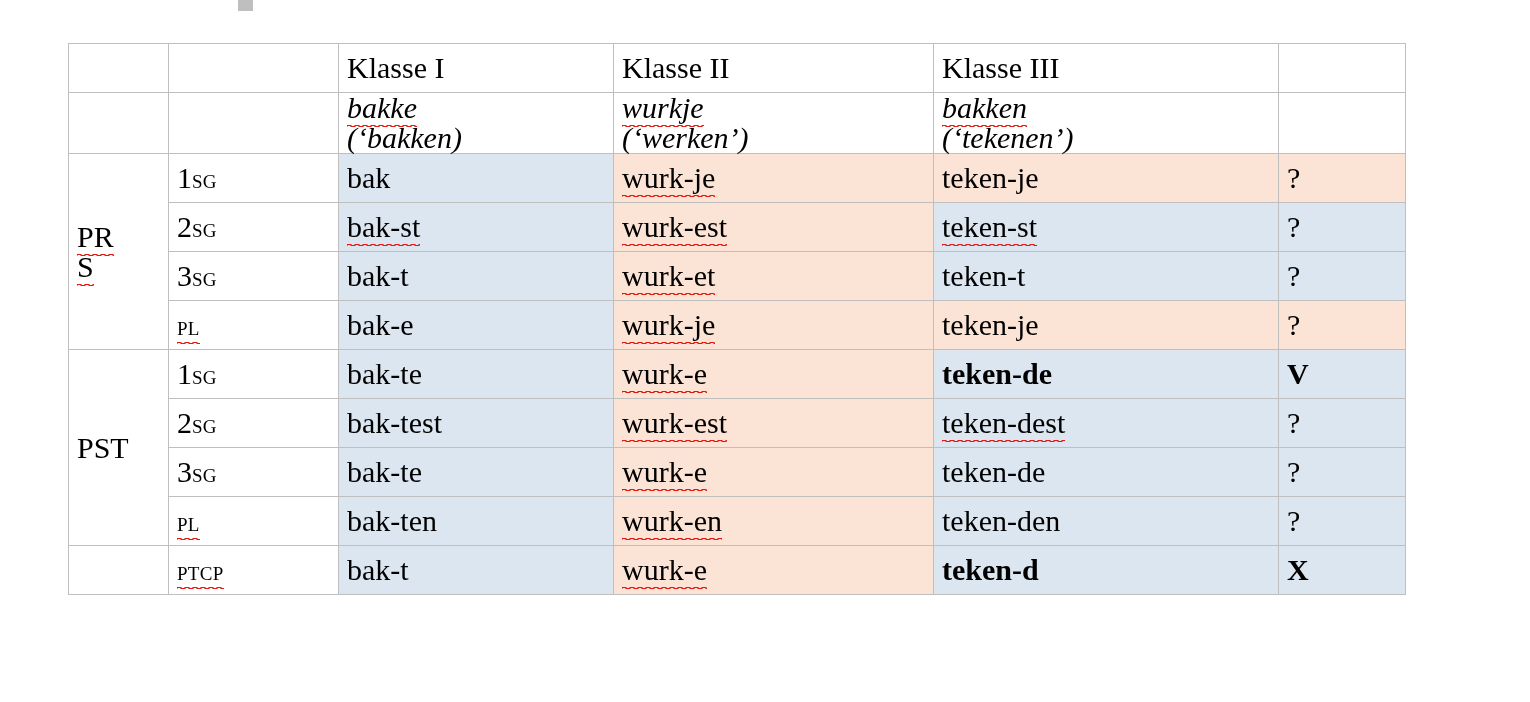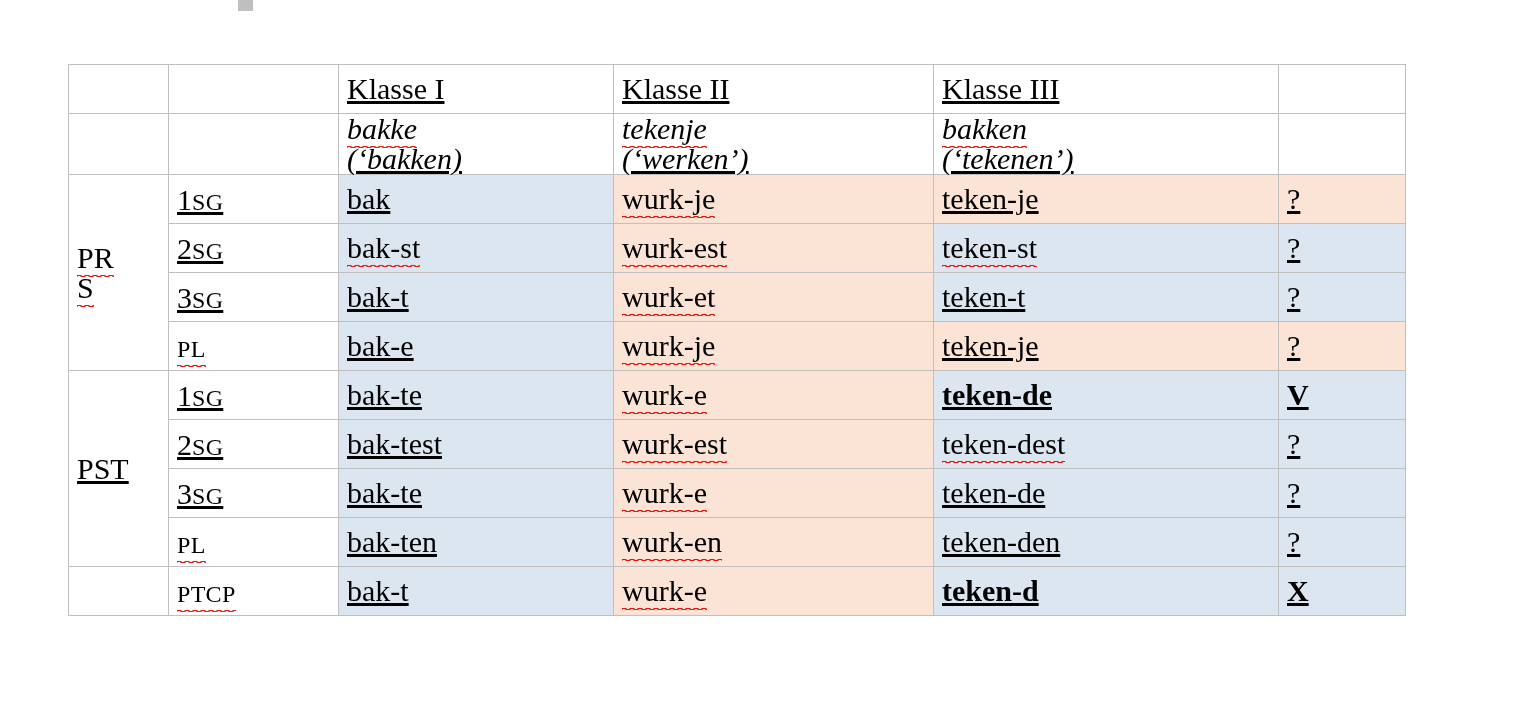"Klasse I" #paradigm-table { text-decoration: underline -> none; top: 64px -> 43px }
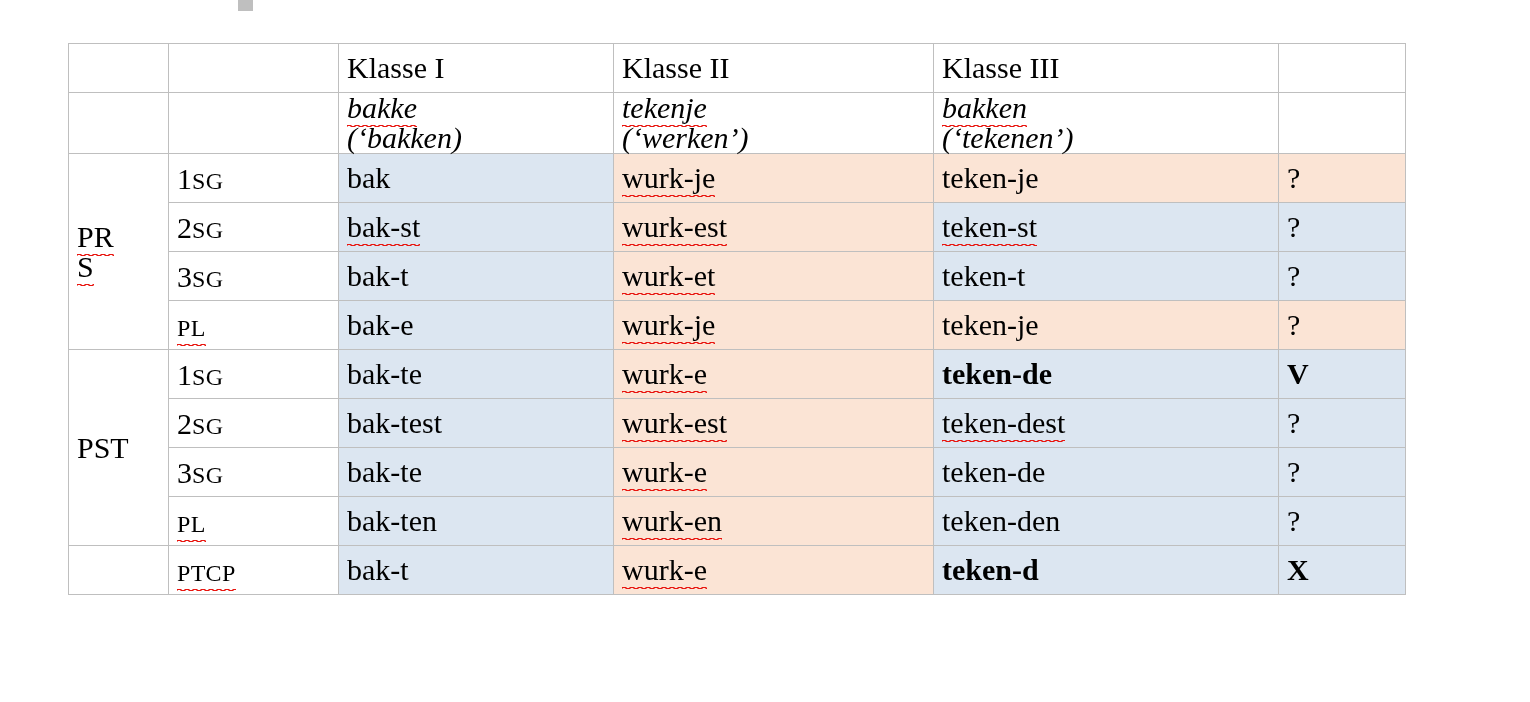"tekenje" span.sq { text: tekenje -> wurkje }
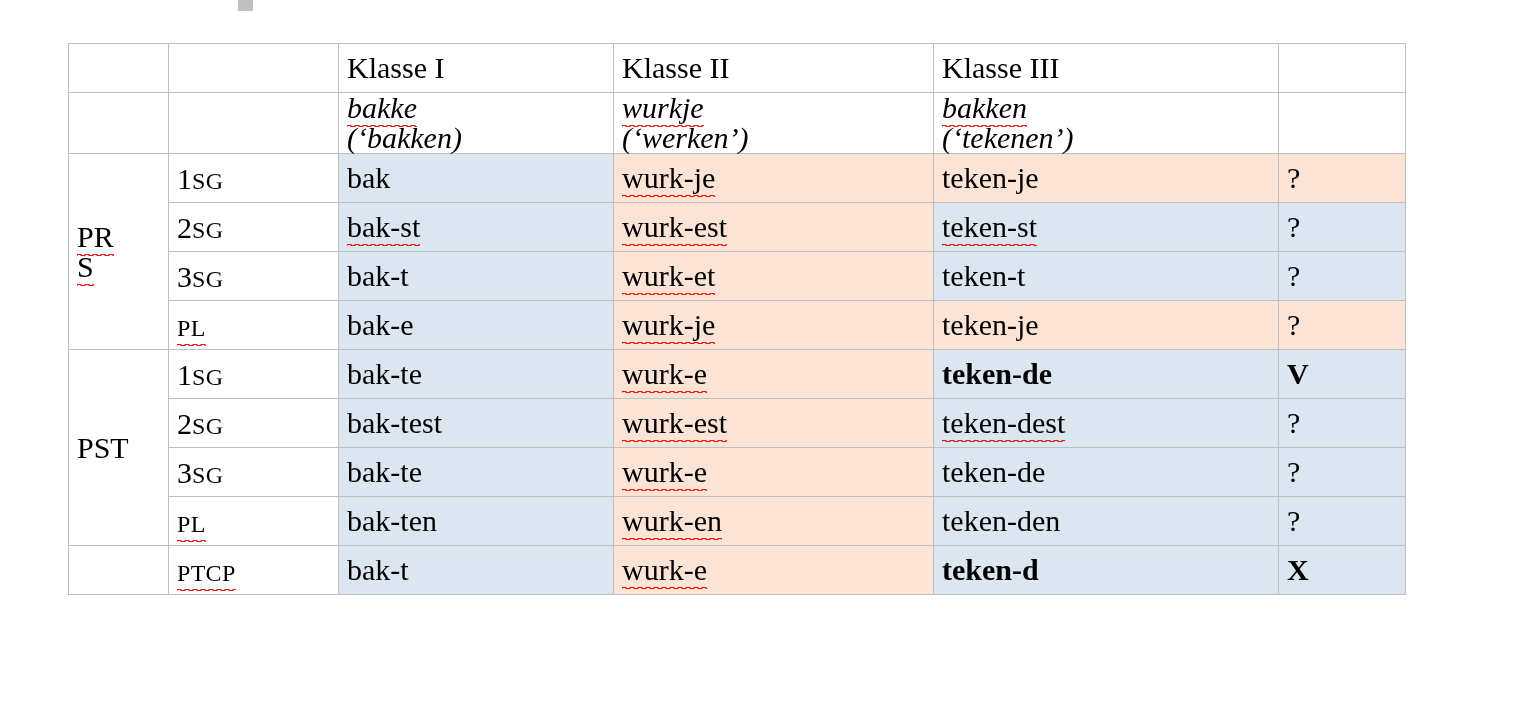"sg" .sc { font-size: 34px -> 27px }
